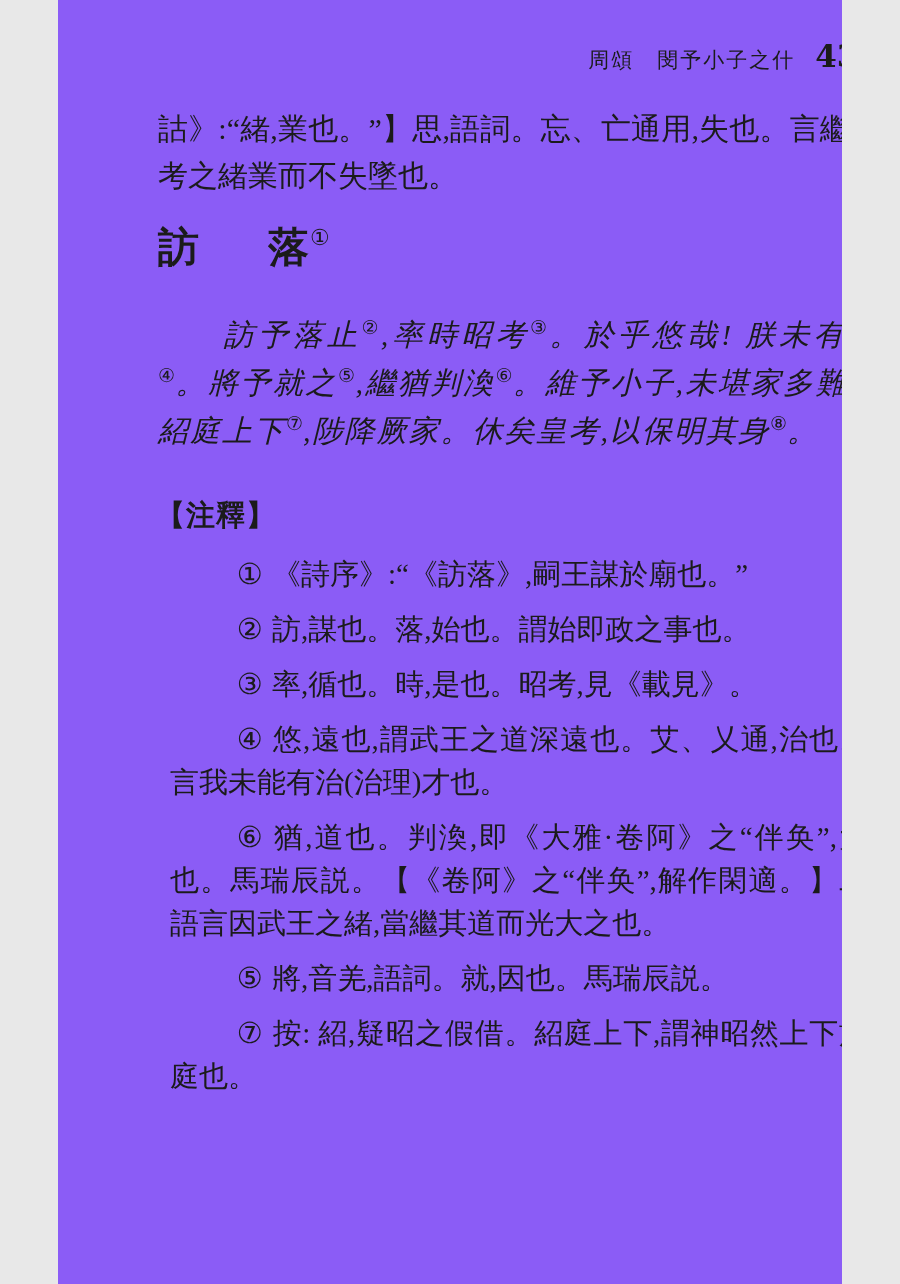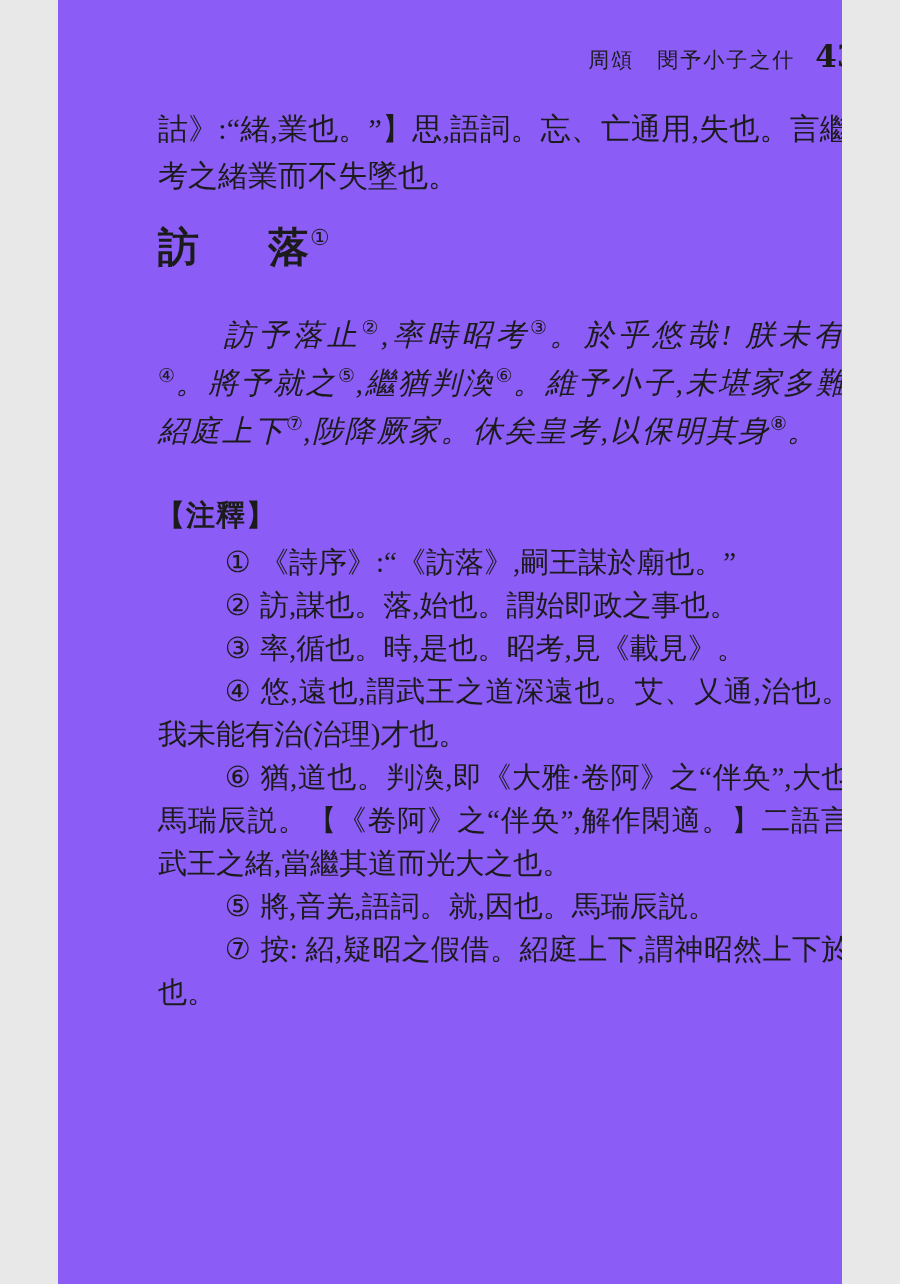"① 《詩序》:“《訪落》,嗣王謀於廟也。”" .notes p { margin: 0 -> 12px }
